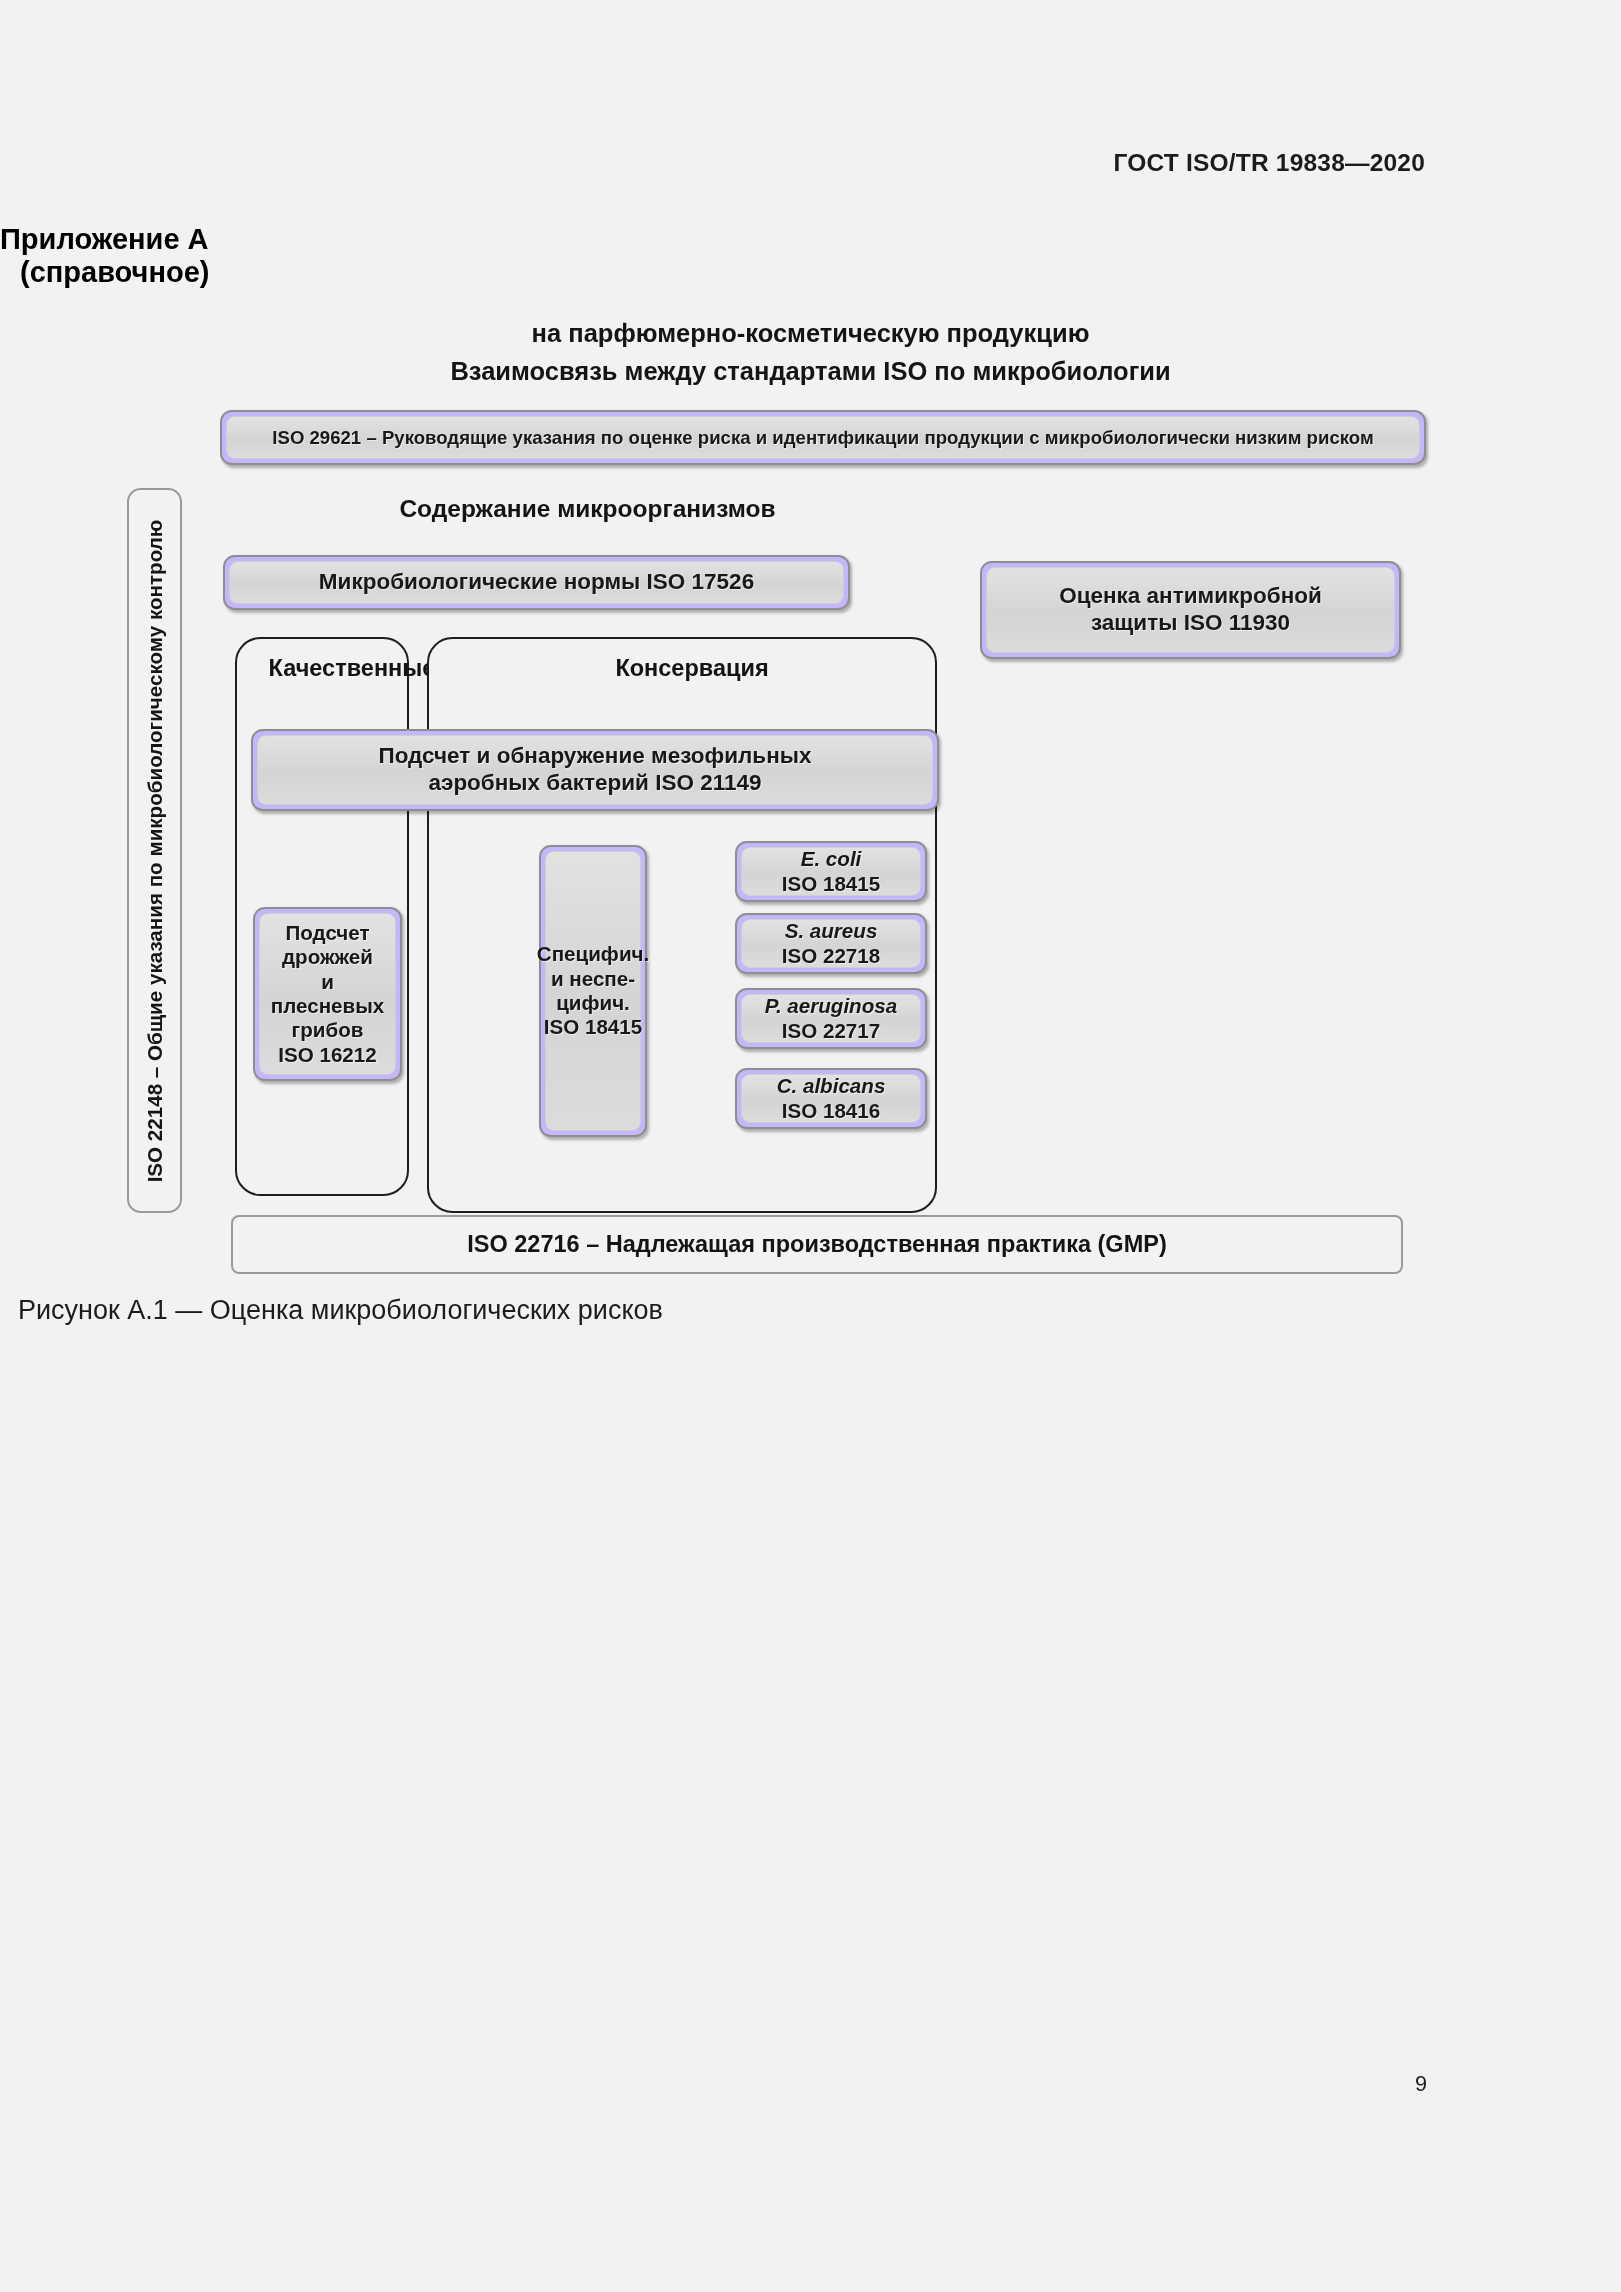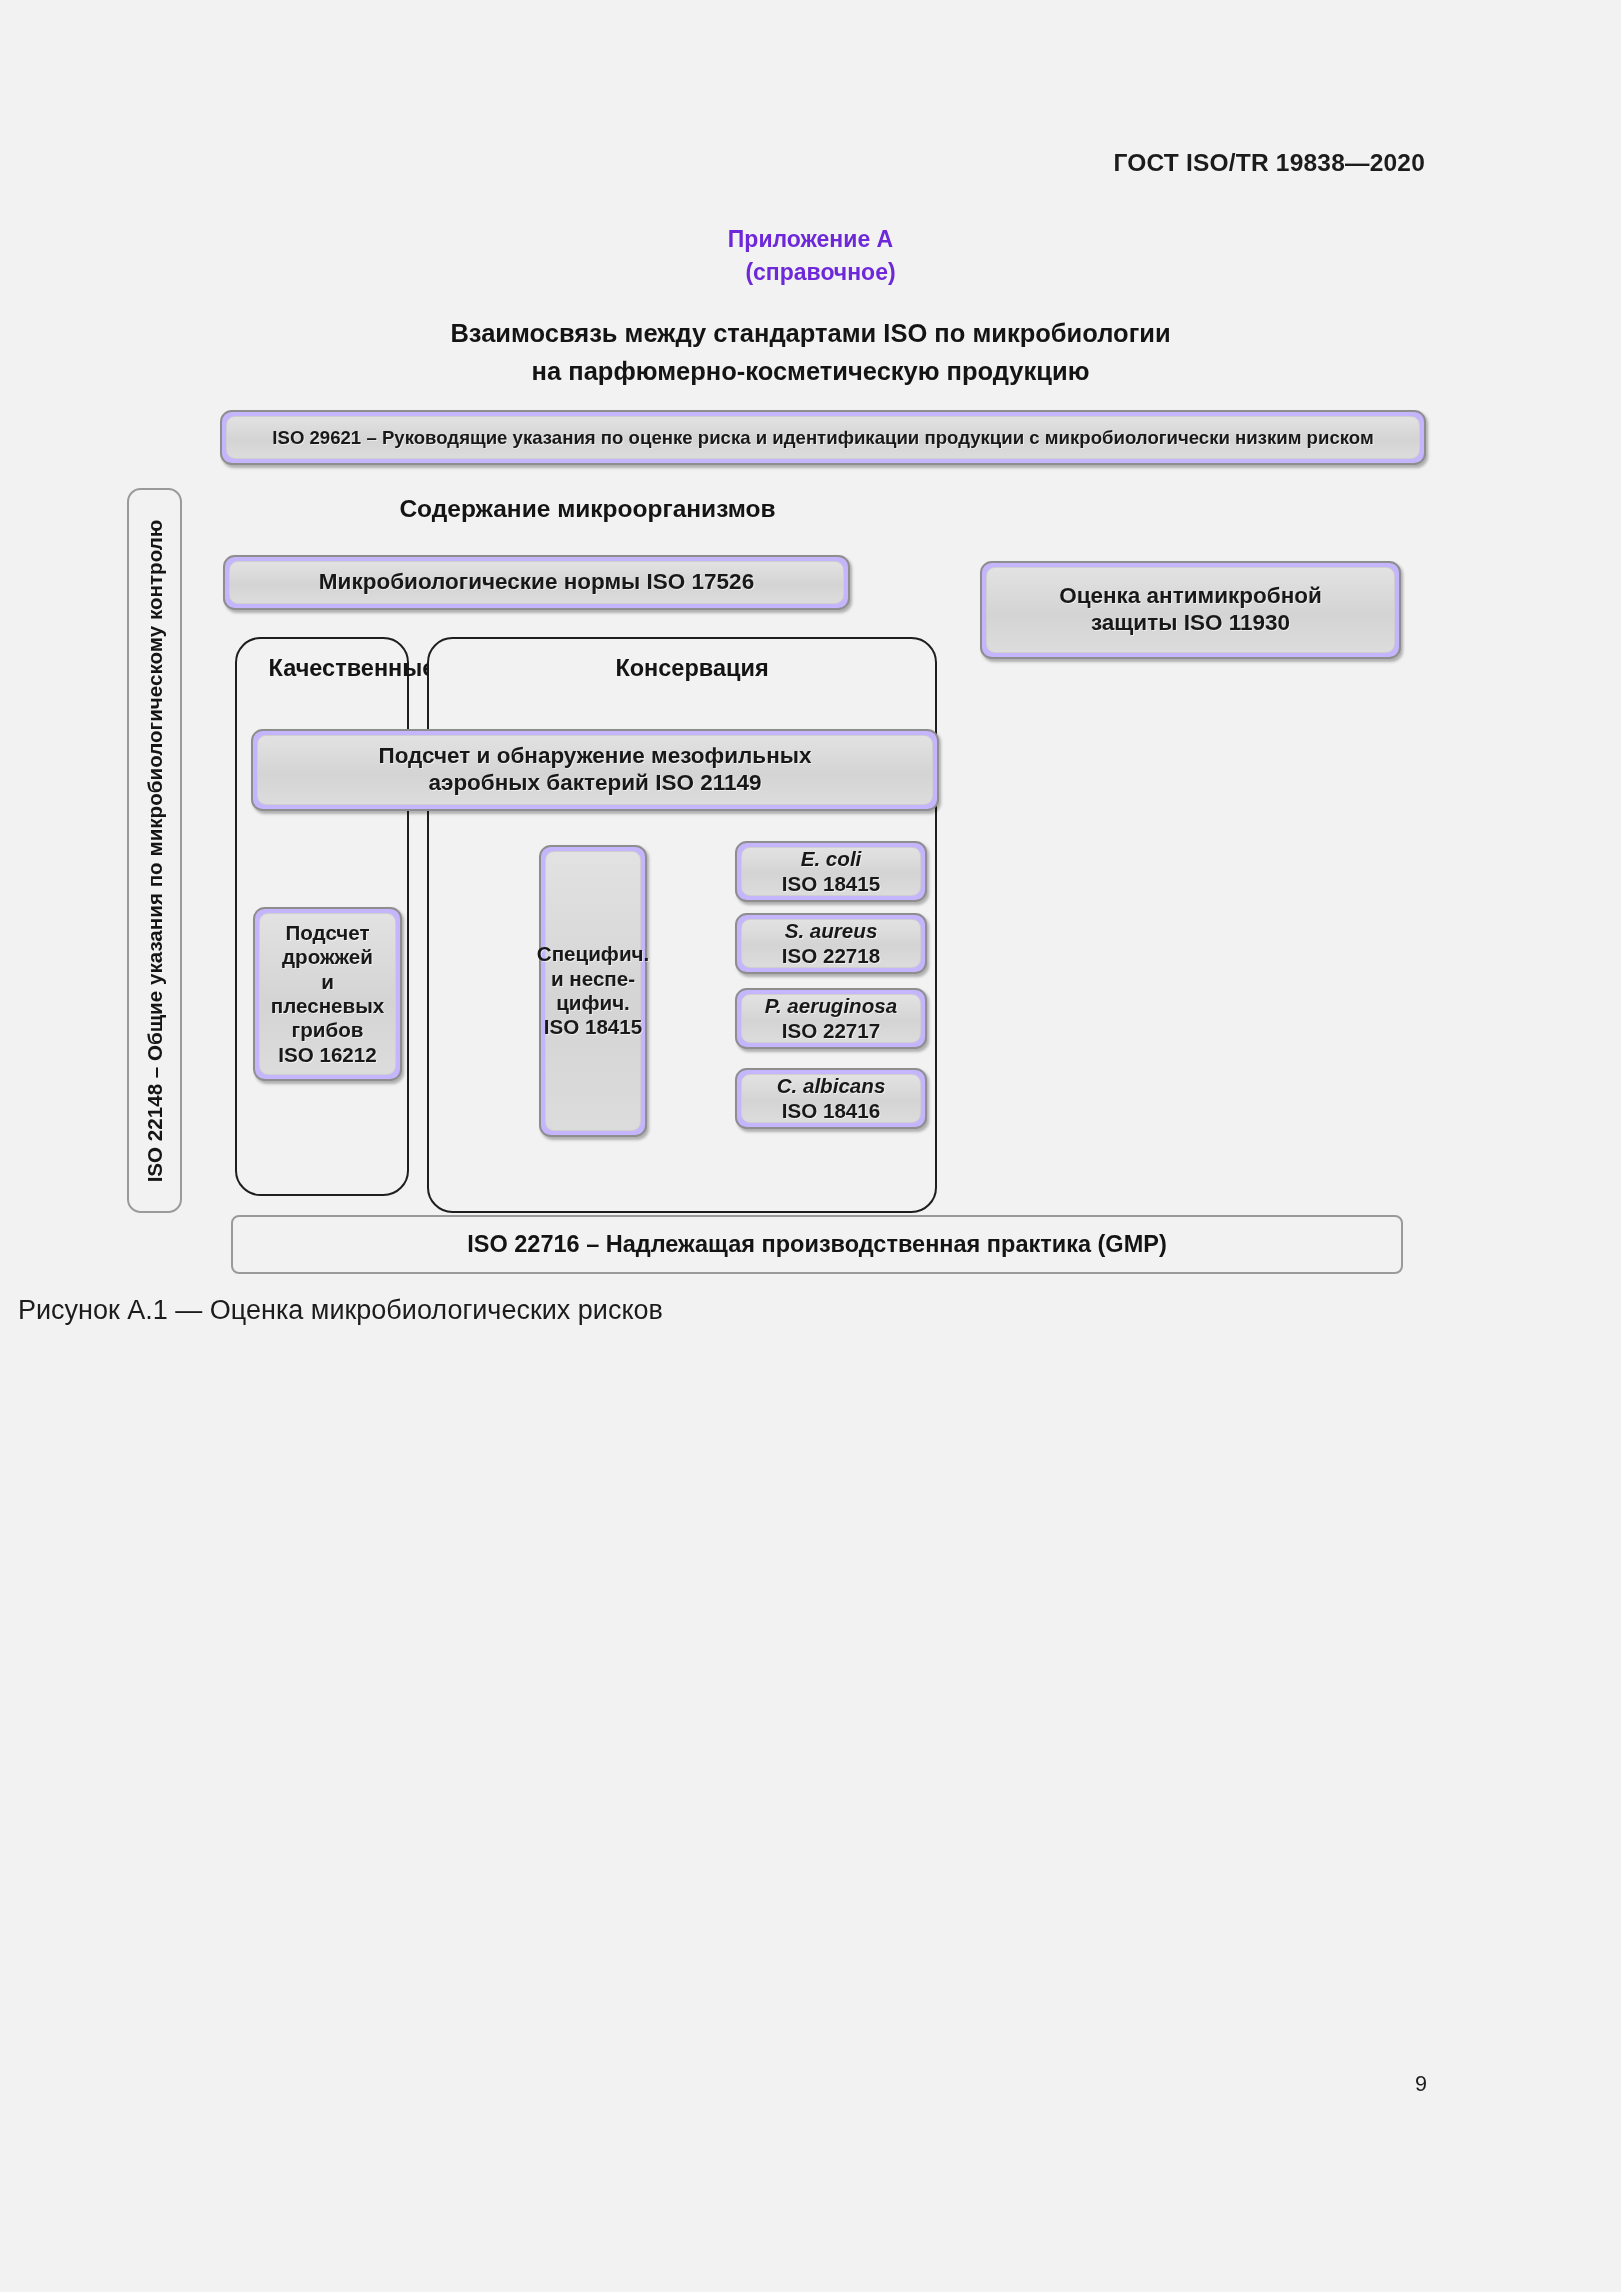"Приложение А" .annex-title { color: #6d28d9 -> #000000; font-size: 23px -> 29px; text-align: center -> none }
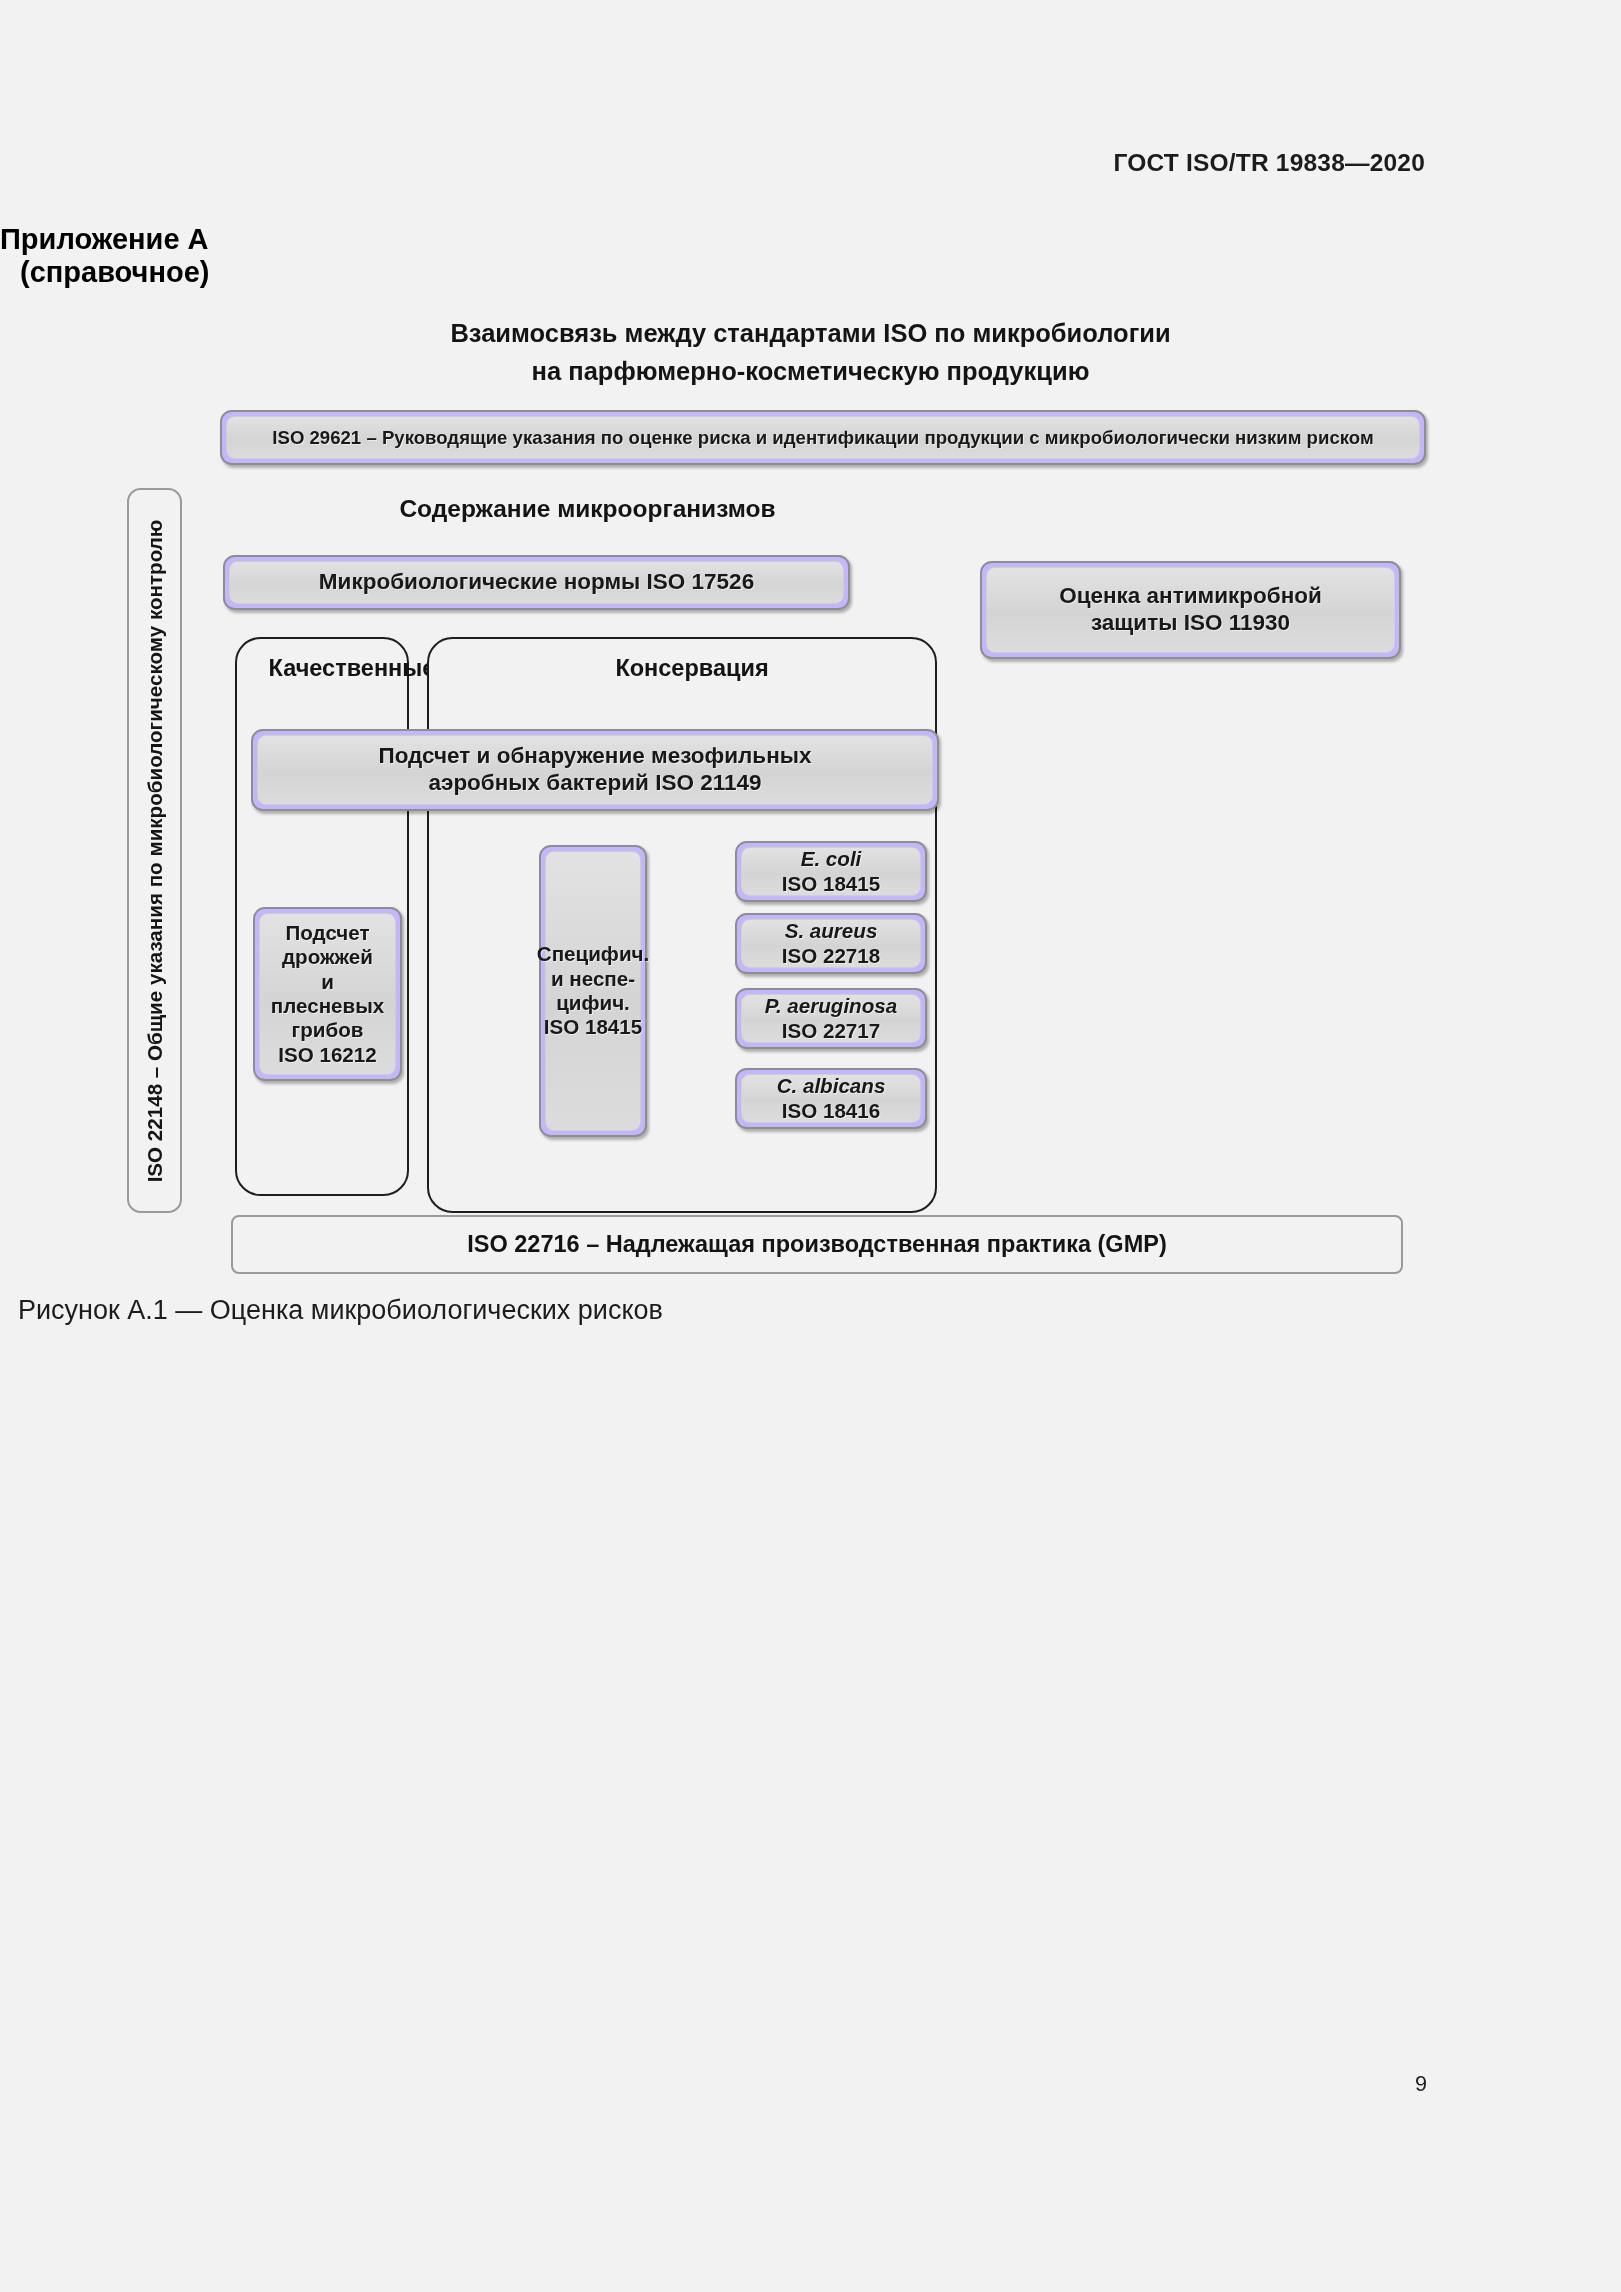"Взаимосвязь между стандартами ISO по" div { order: before "на парфюмерно-косметическую продукцию" -> after "на парфюмерно-косметическую продукцию" }
